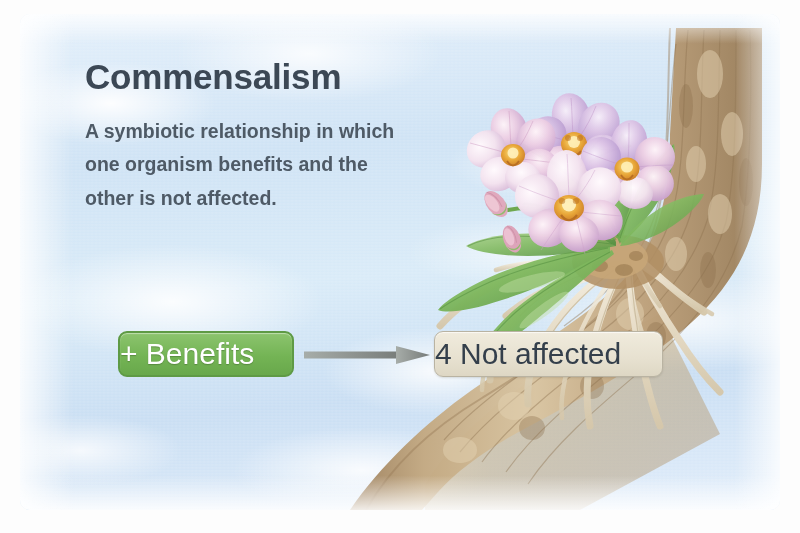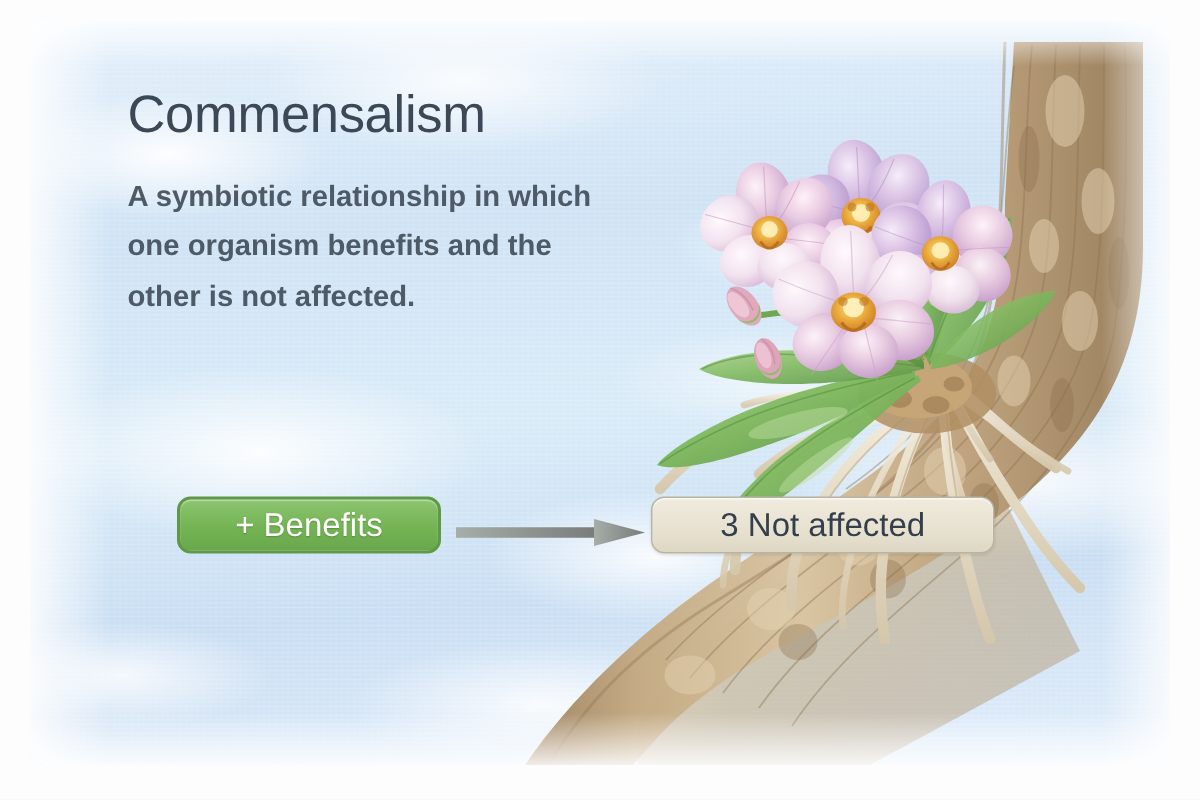"Commensalism" .title { font-weight: 400 -> 700 }
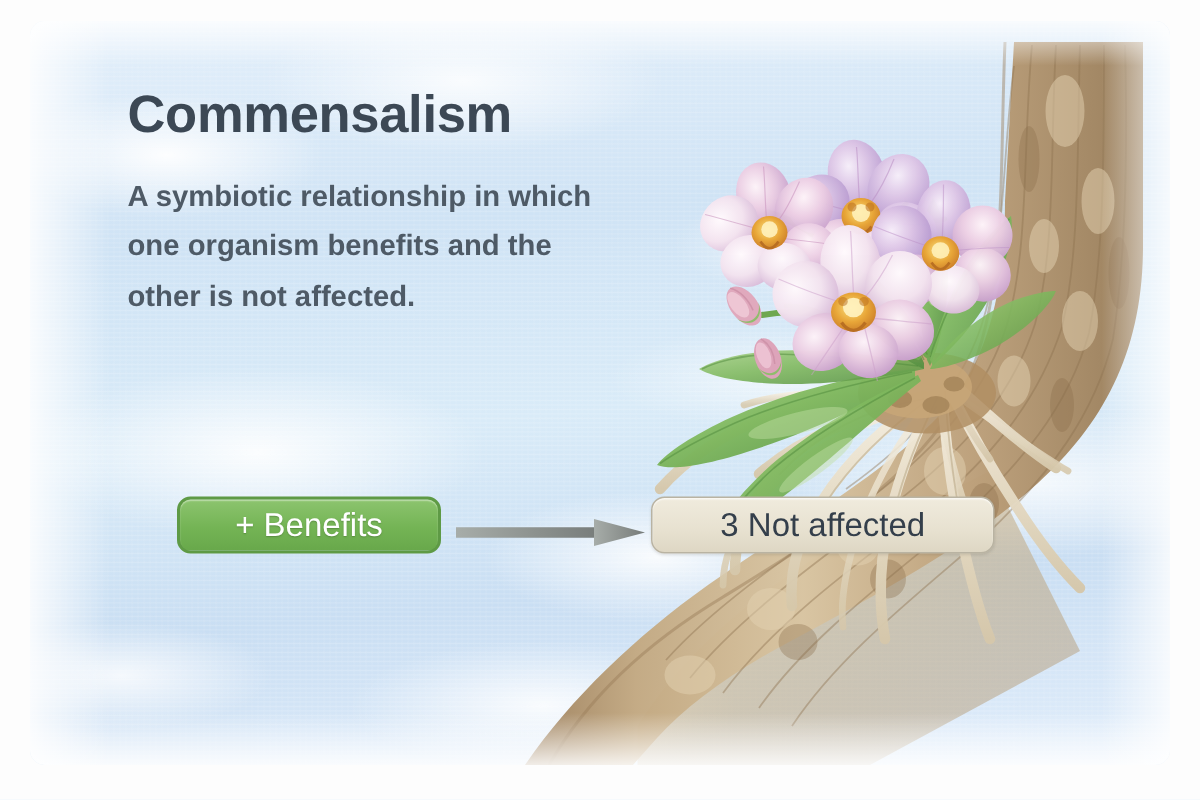"+ Benefits" .tag { font-size: 22px -> 30px; height: 38px -> 46px; justify-content: center -> flex-start }
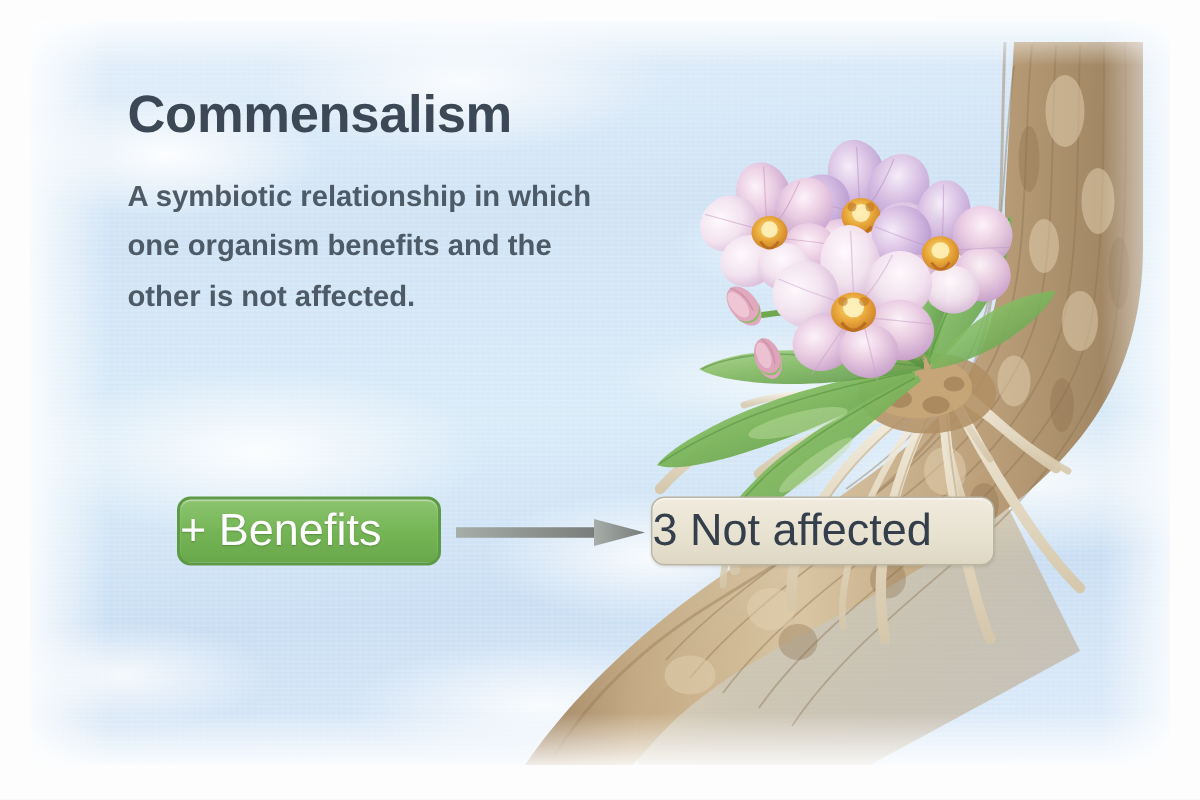"3 Not affected" span { text: 3 -> 4 }
